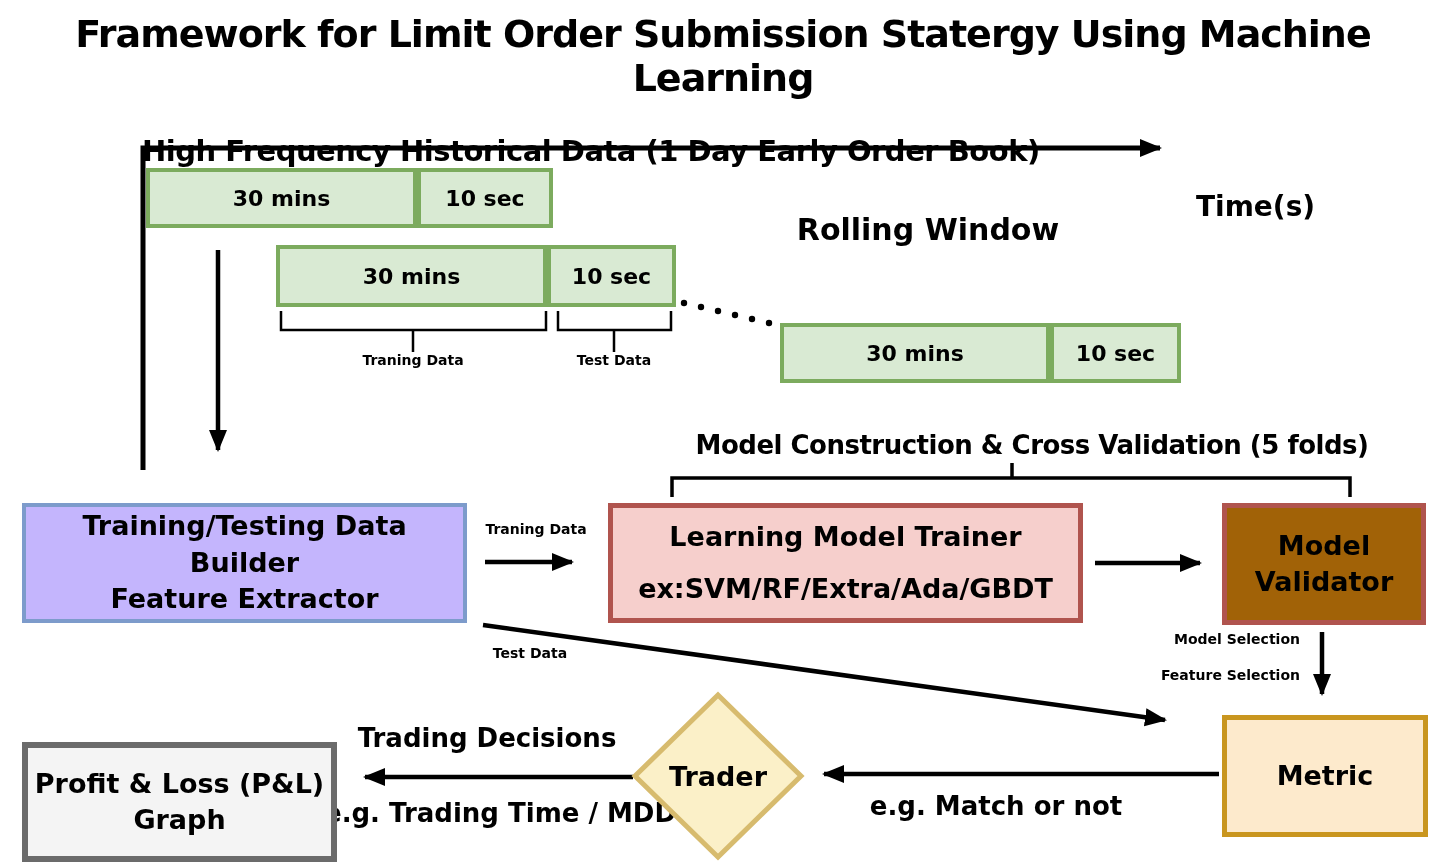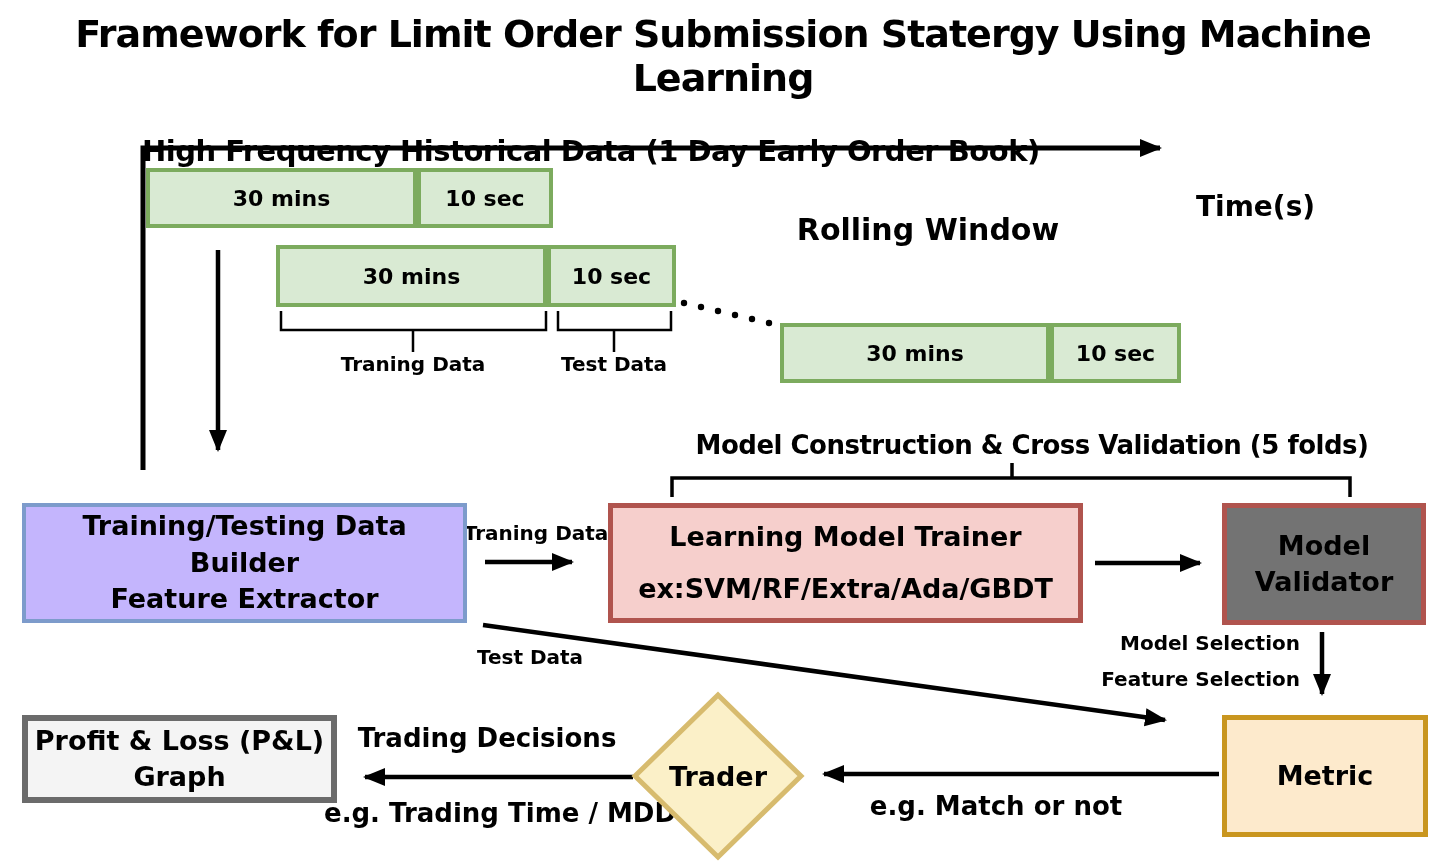"Traning Data" .small-label { font-size: 20px -> 14px }
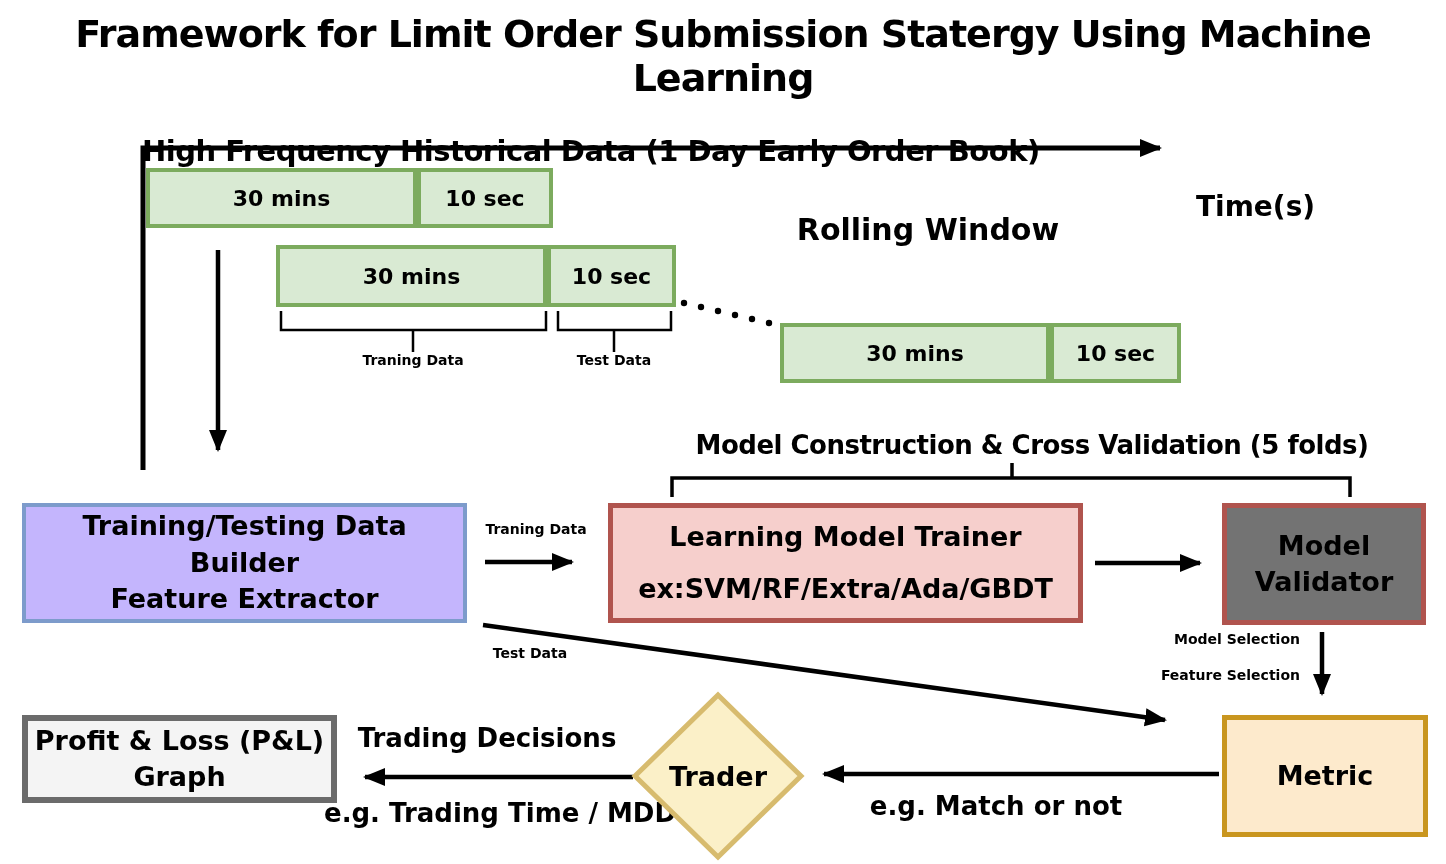"Model" #validator-box { background: #737373 -> #a16207 }
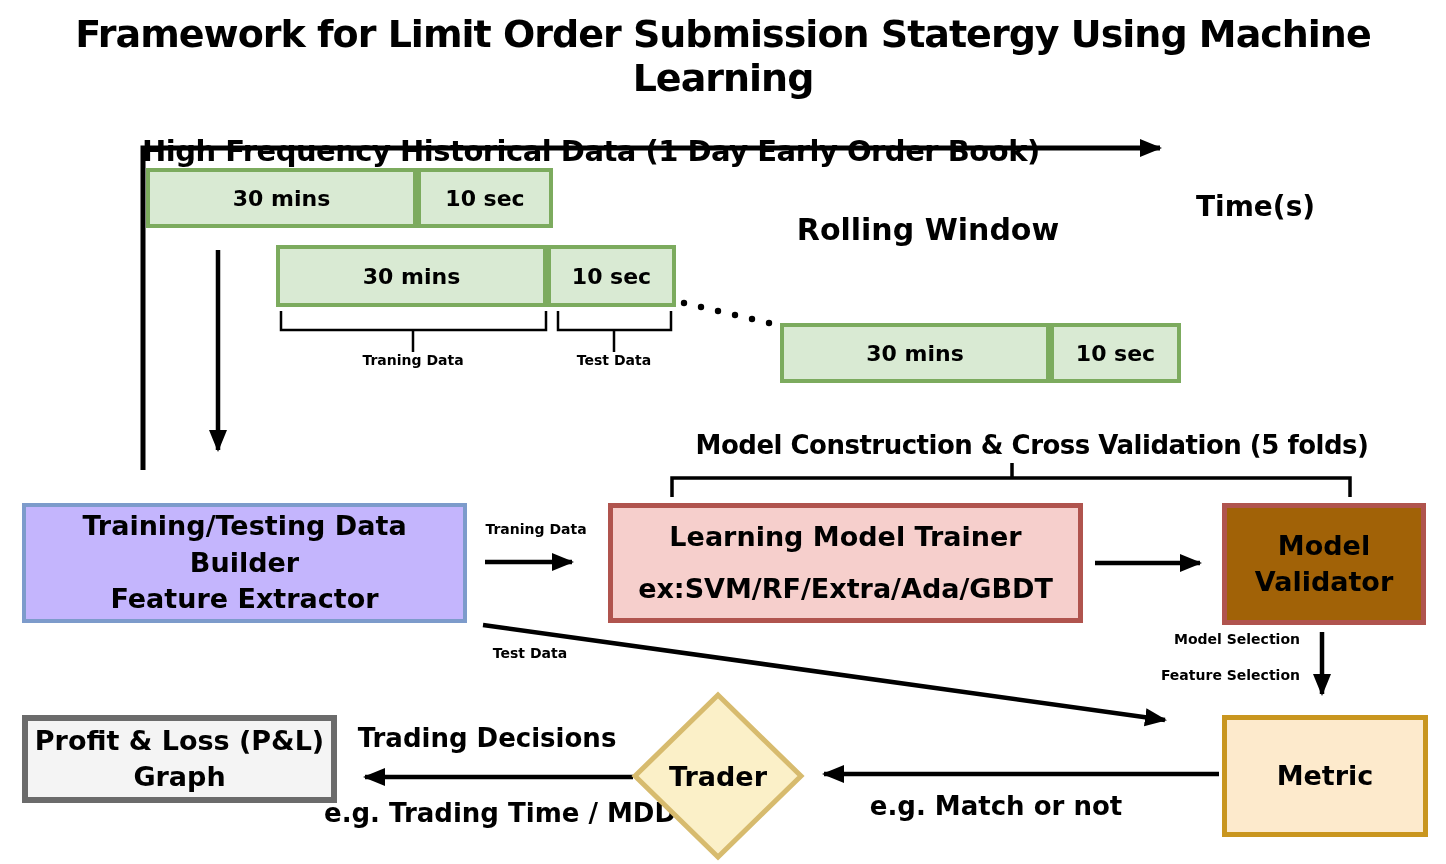"Profit & Loss (P&L)" #pnl-box { height: 88px -> 120px; top: 715px -> 742px }
